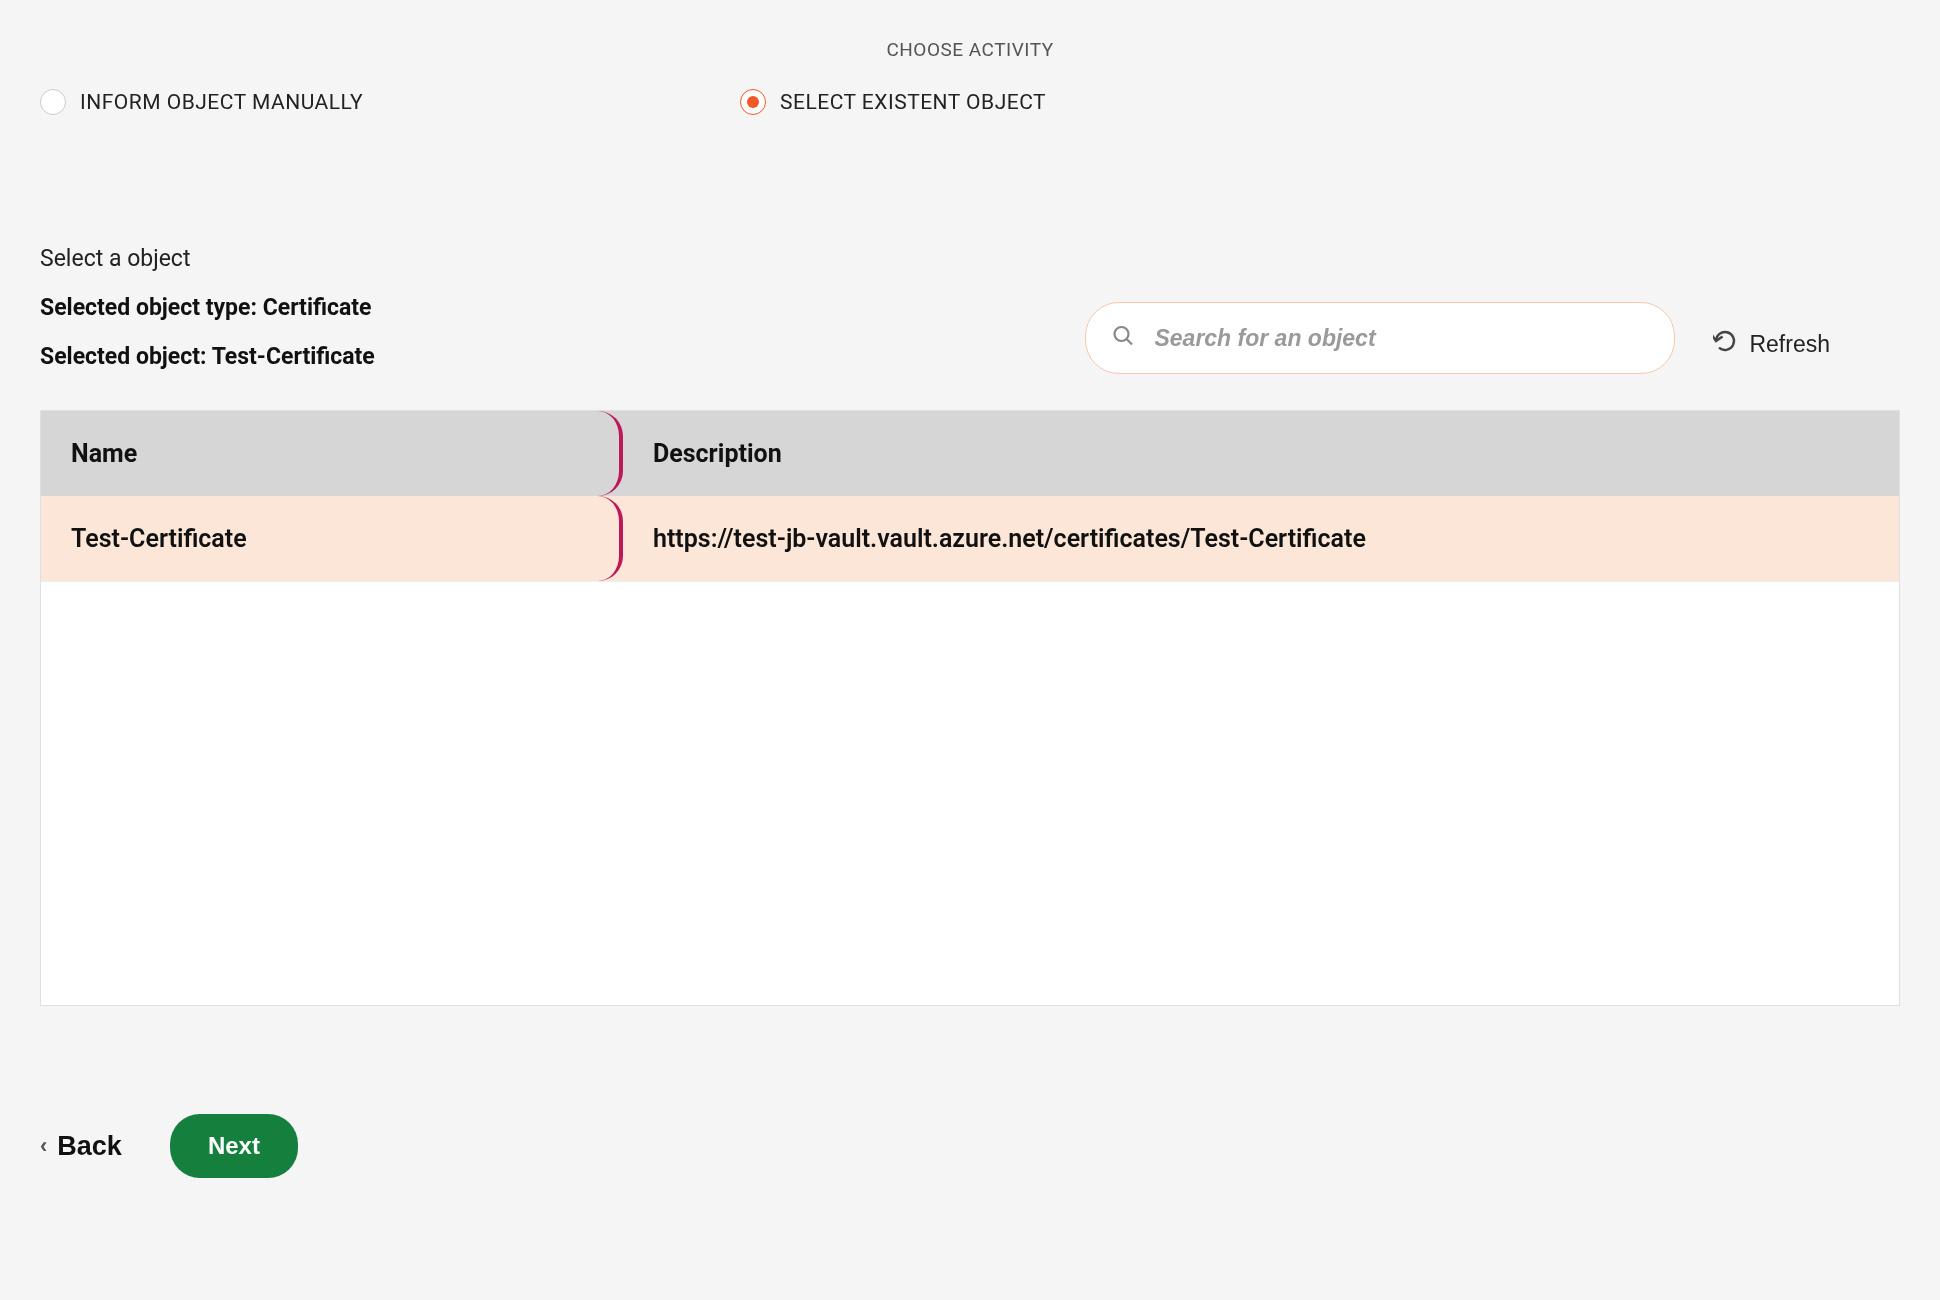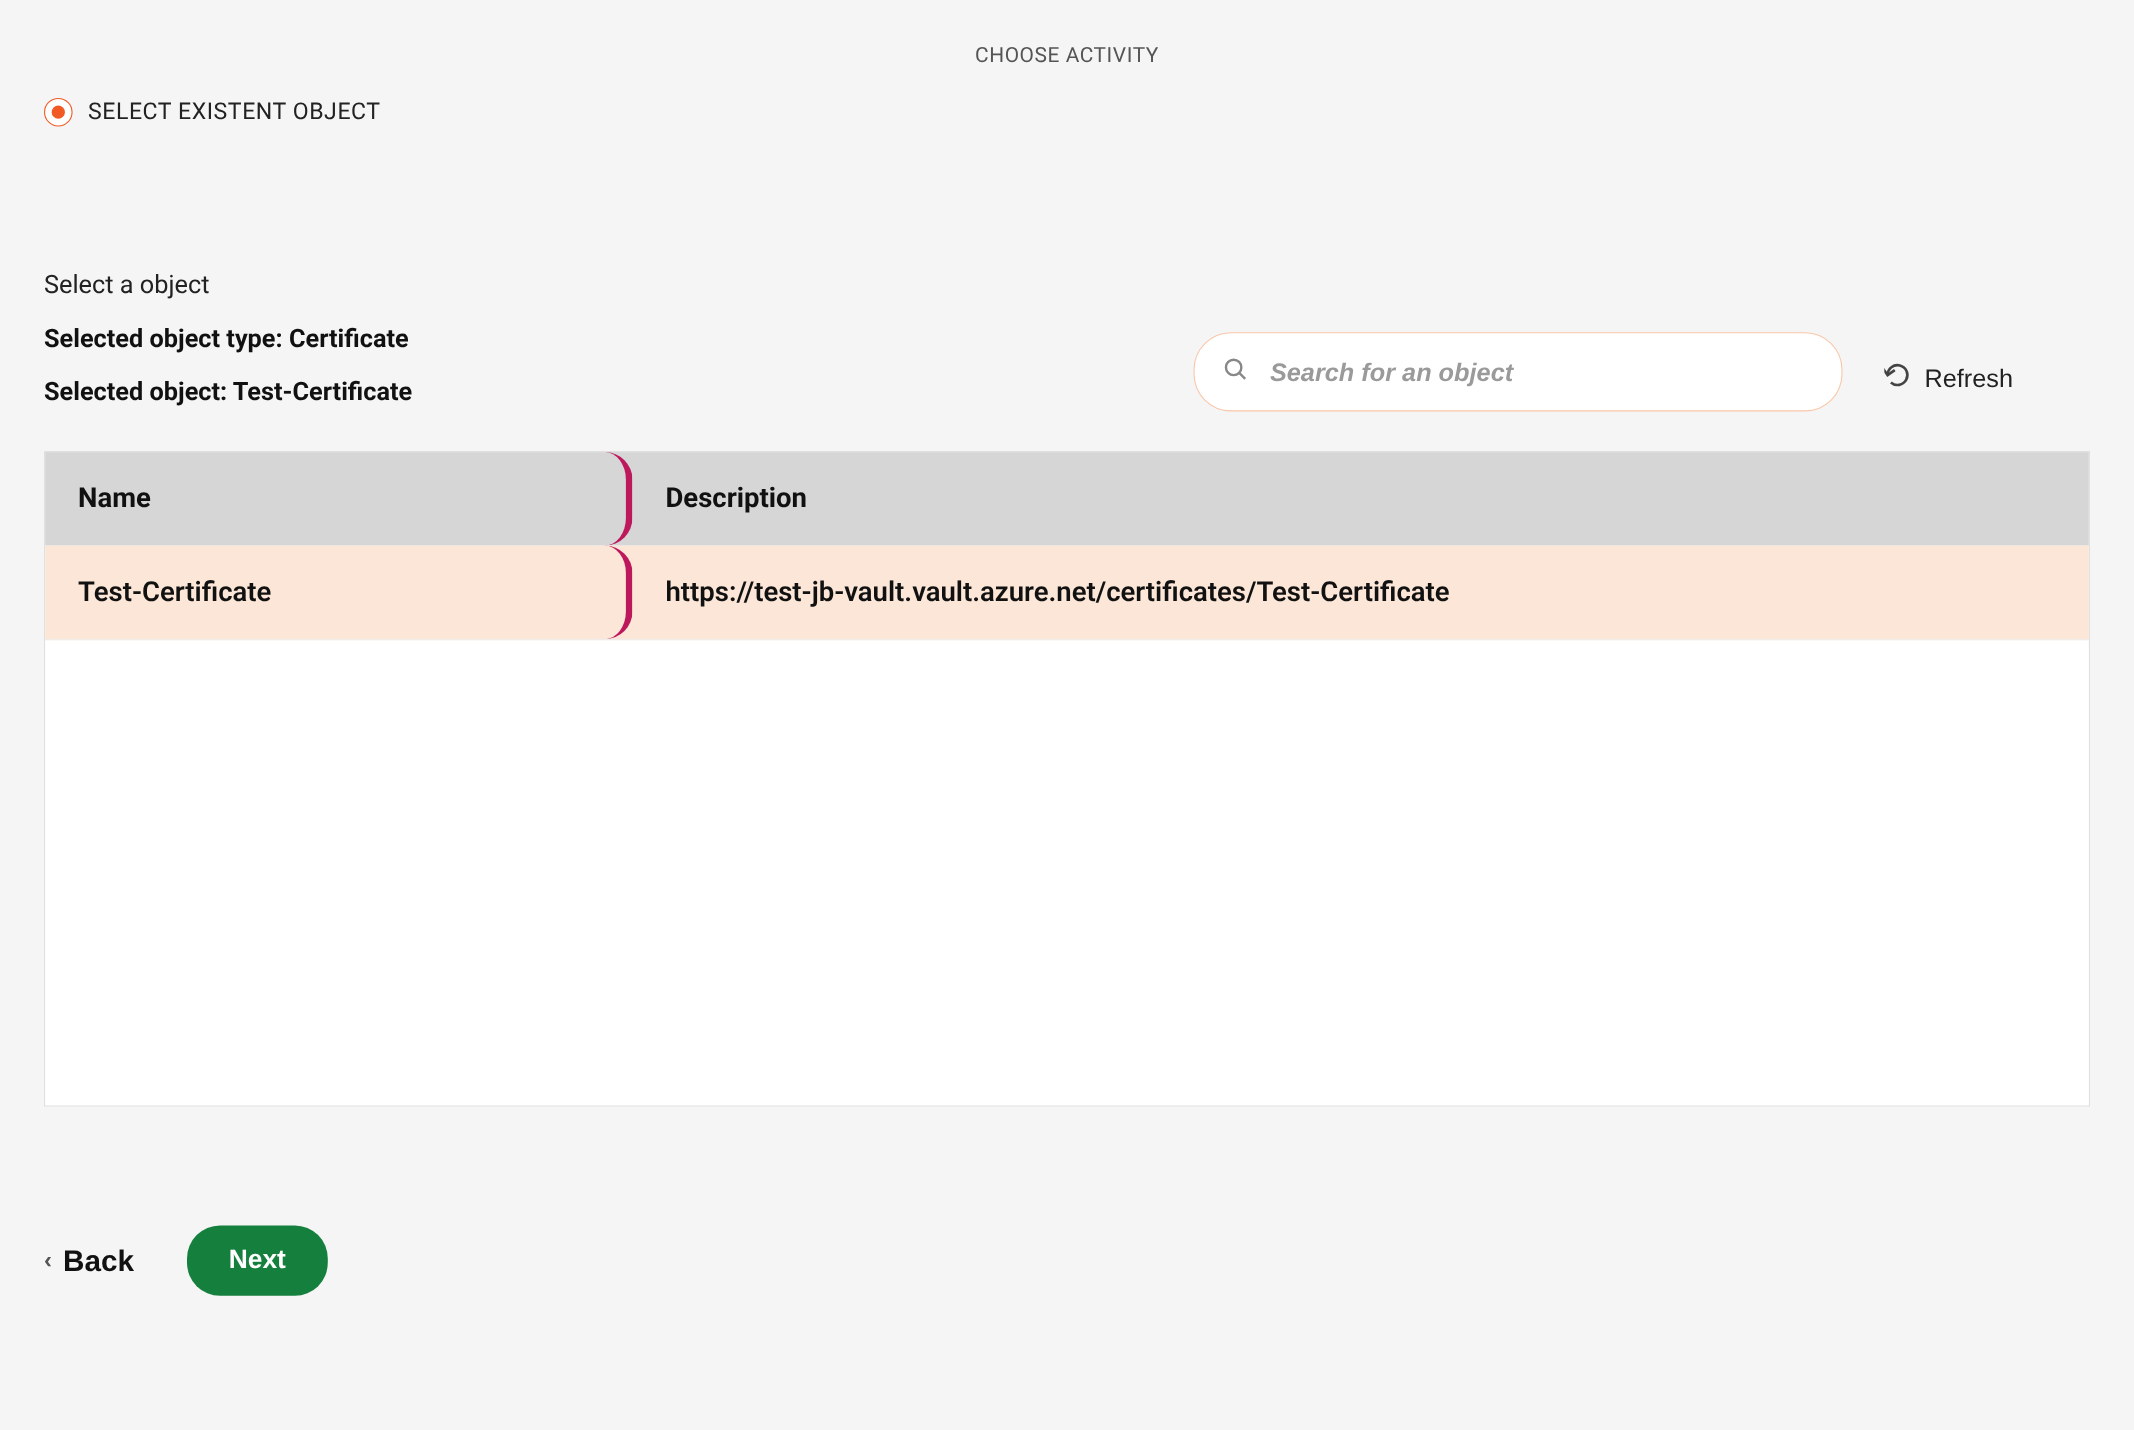"INFORM OBJECT MANUALLY" label.radio-option { html: none -> <label> <span></span> <span>INFORM OBJECT MANUALLY</span> </label> }
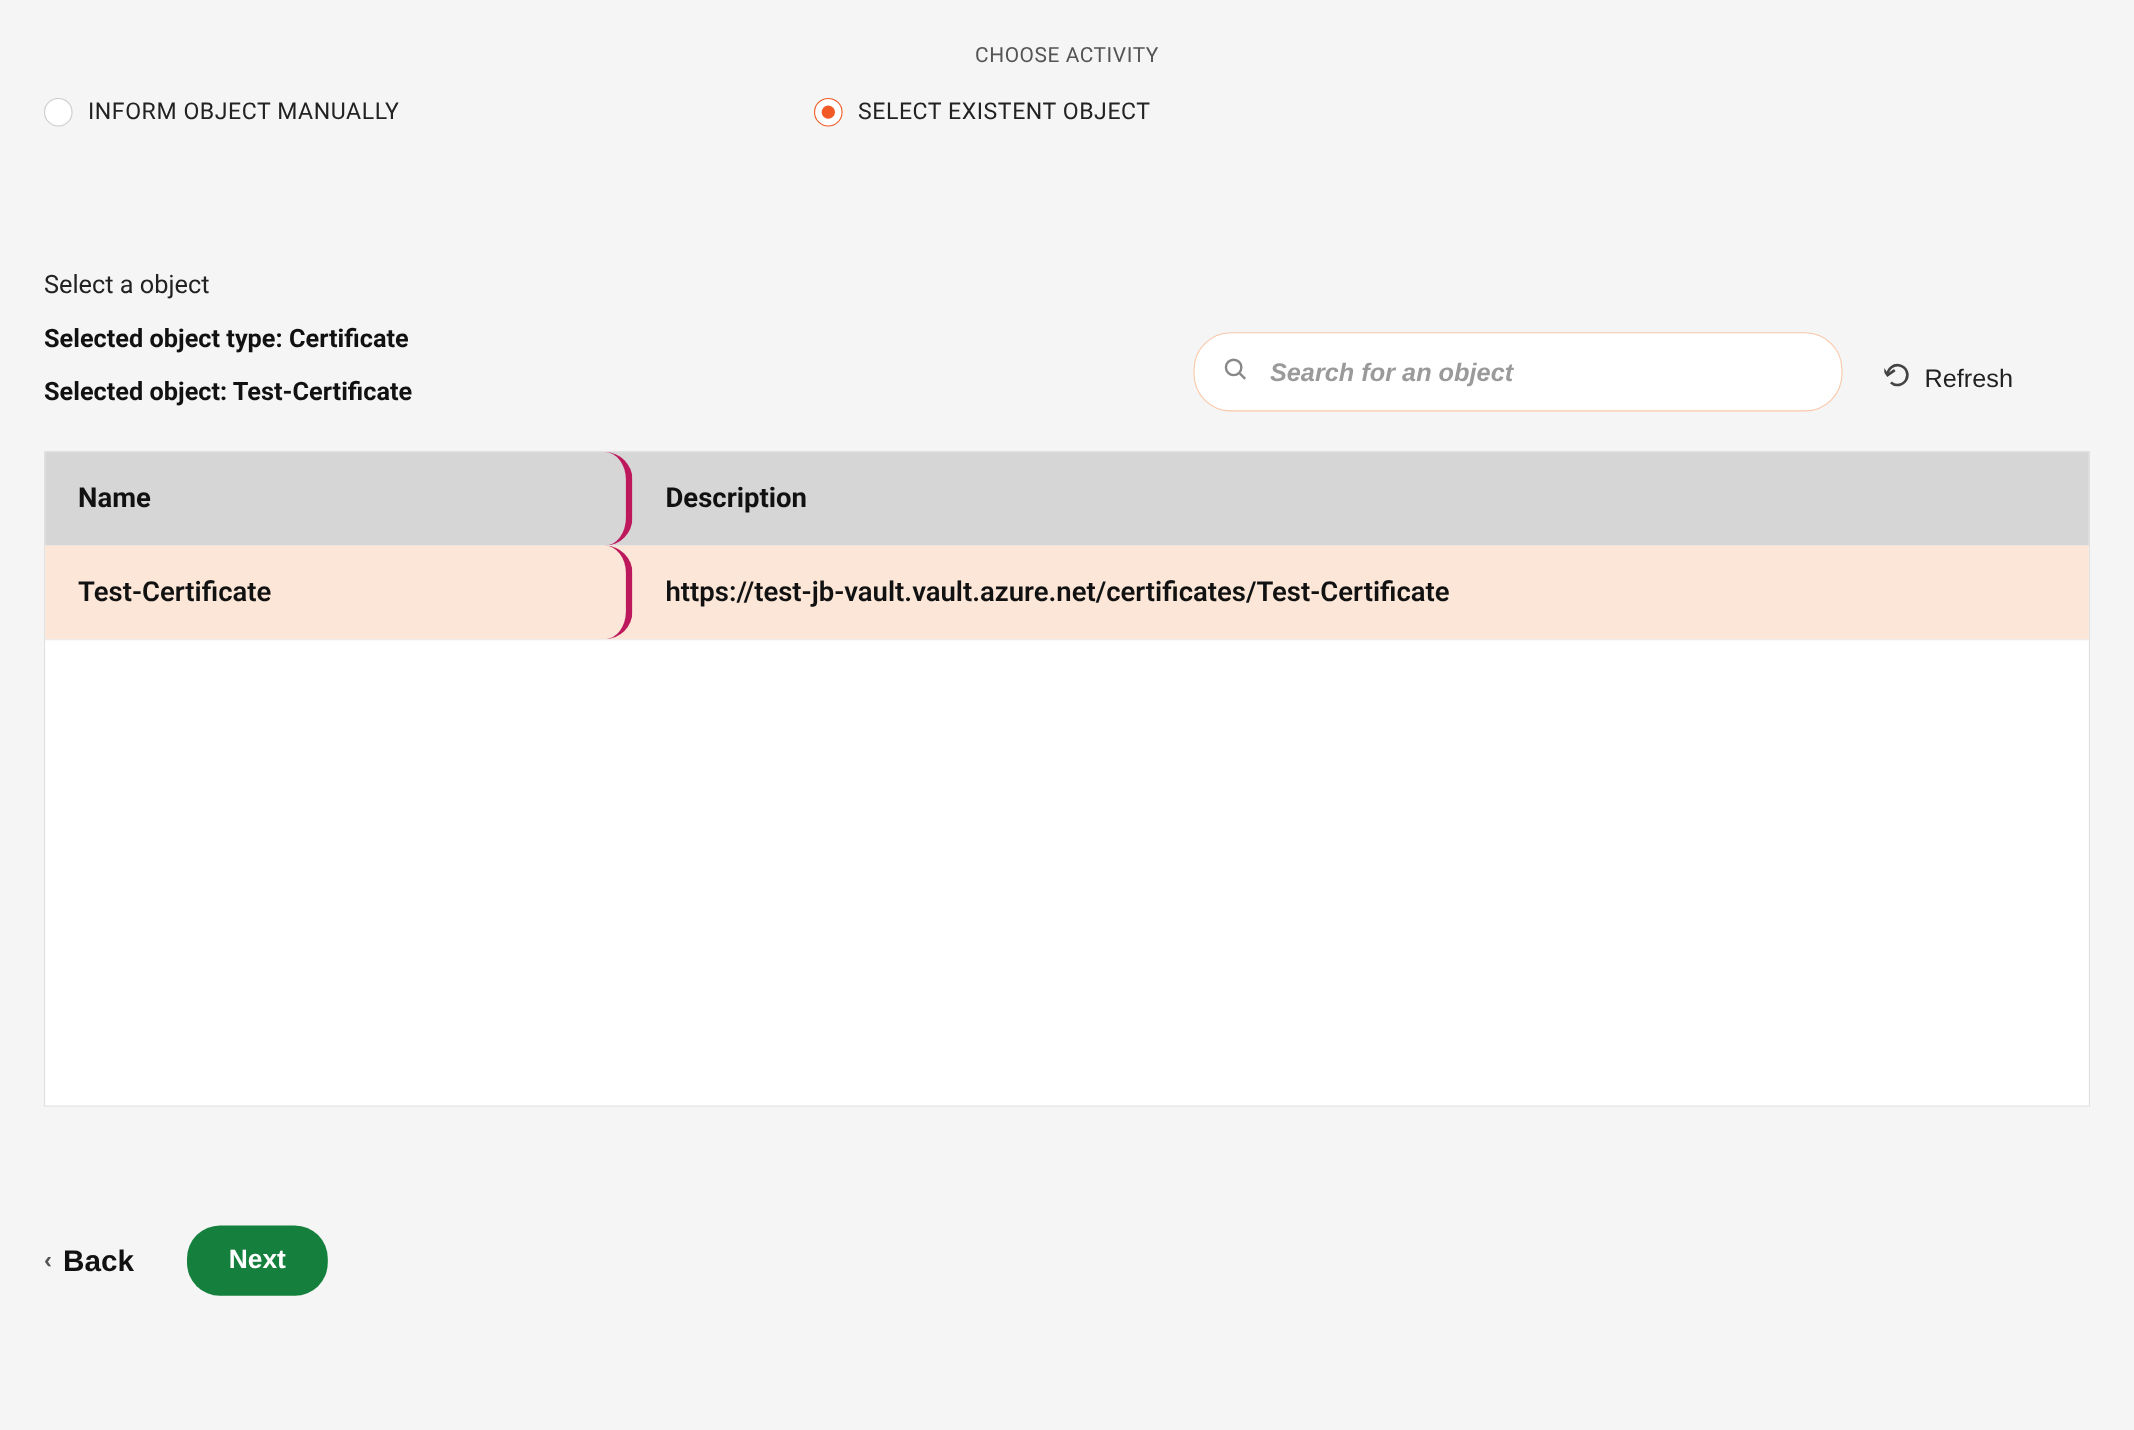"Name" .col-name { border-right: 6px solid #be185d -> 4px solid #be185d; width: 534px -> 582px }
